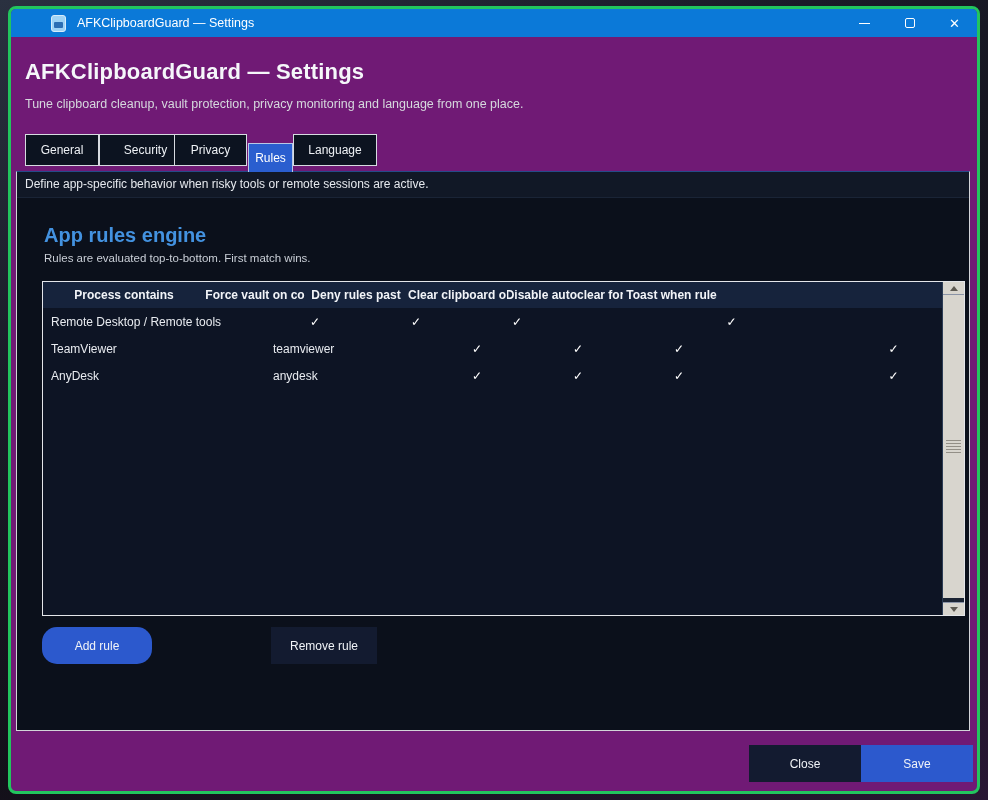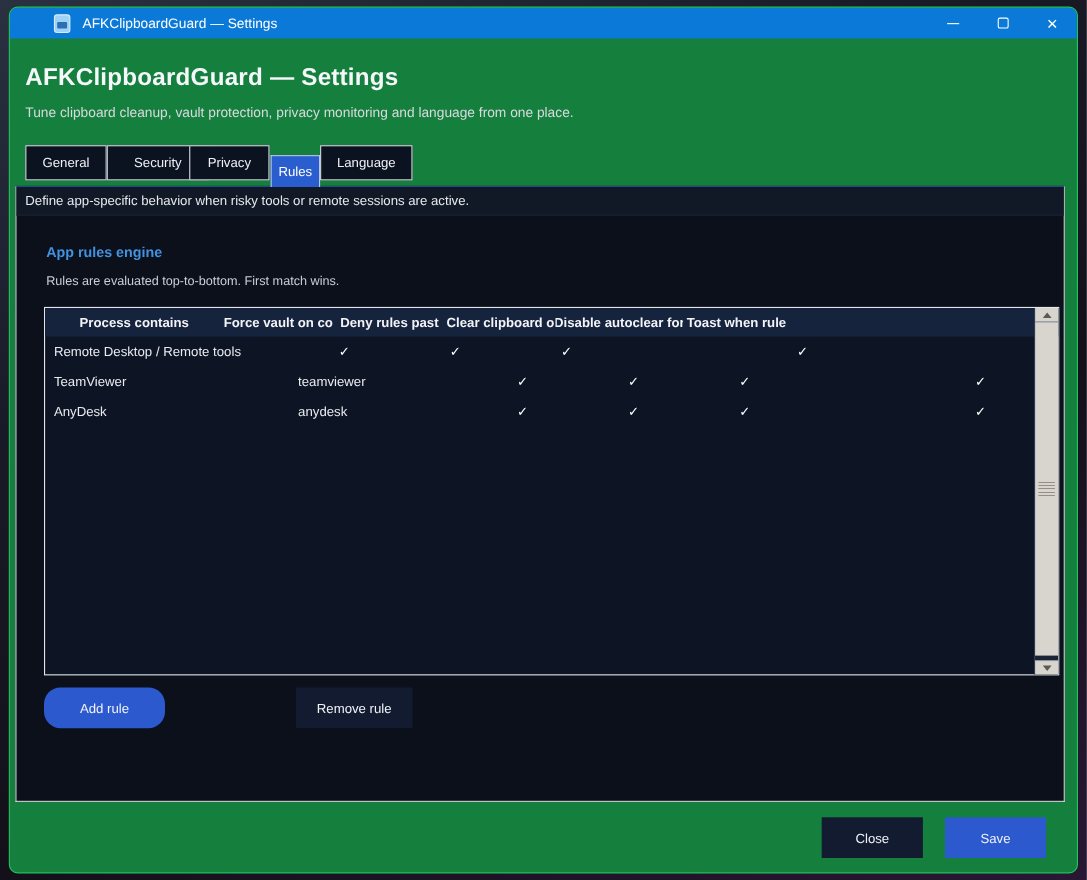"AFKClipboardGuard — Settings" .window { background: #15803d -> #701a75; border: 1px solid #22c55e -> 3px solid #22c55e }
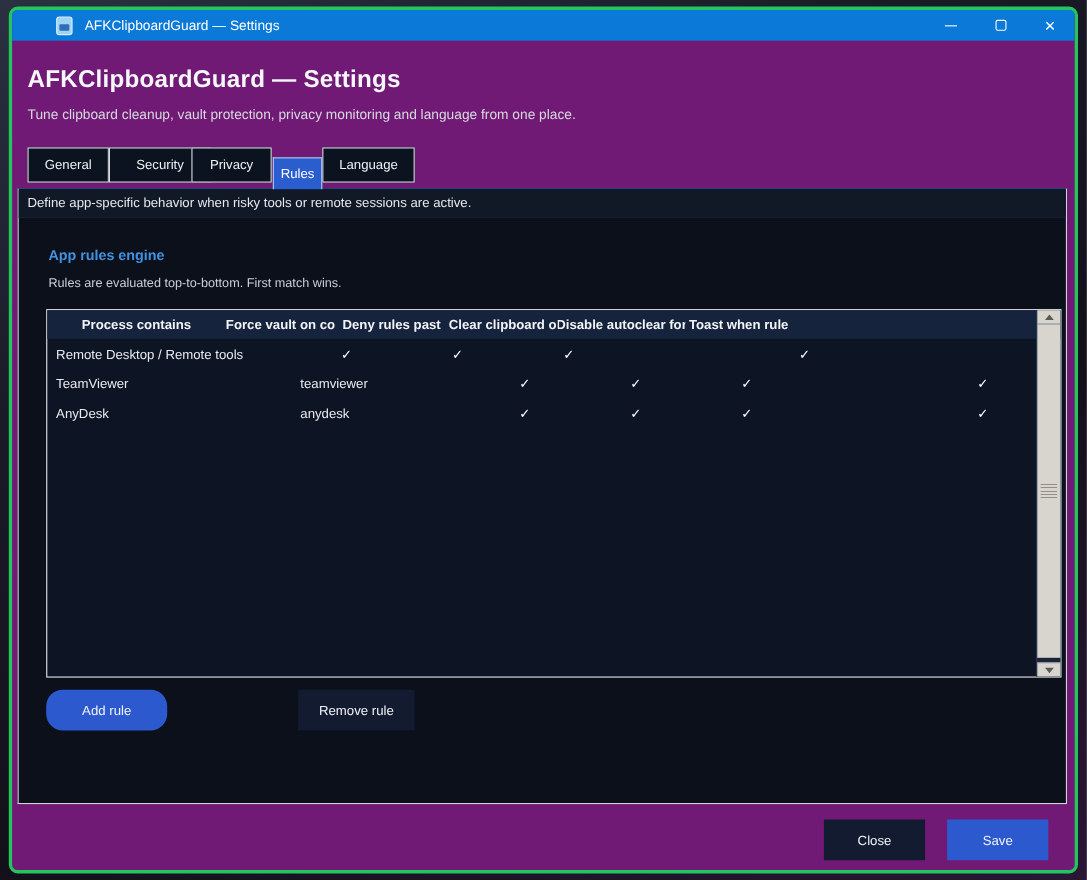"App rules engine" .section-title { font-size: 13px -> 20px }
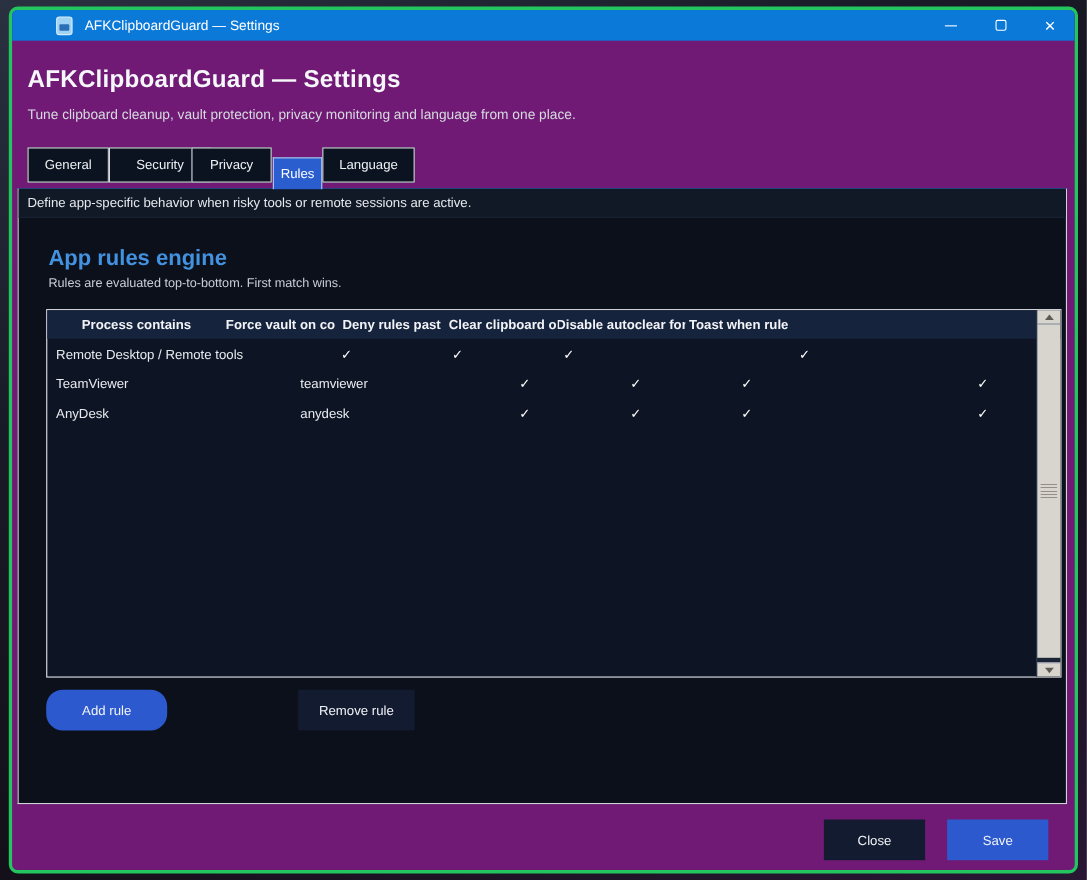"Close" .footer-btn { width: 92px -> 112px }
